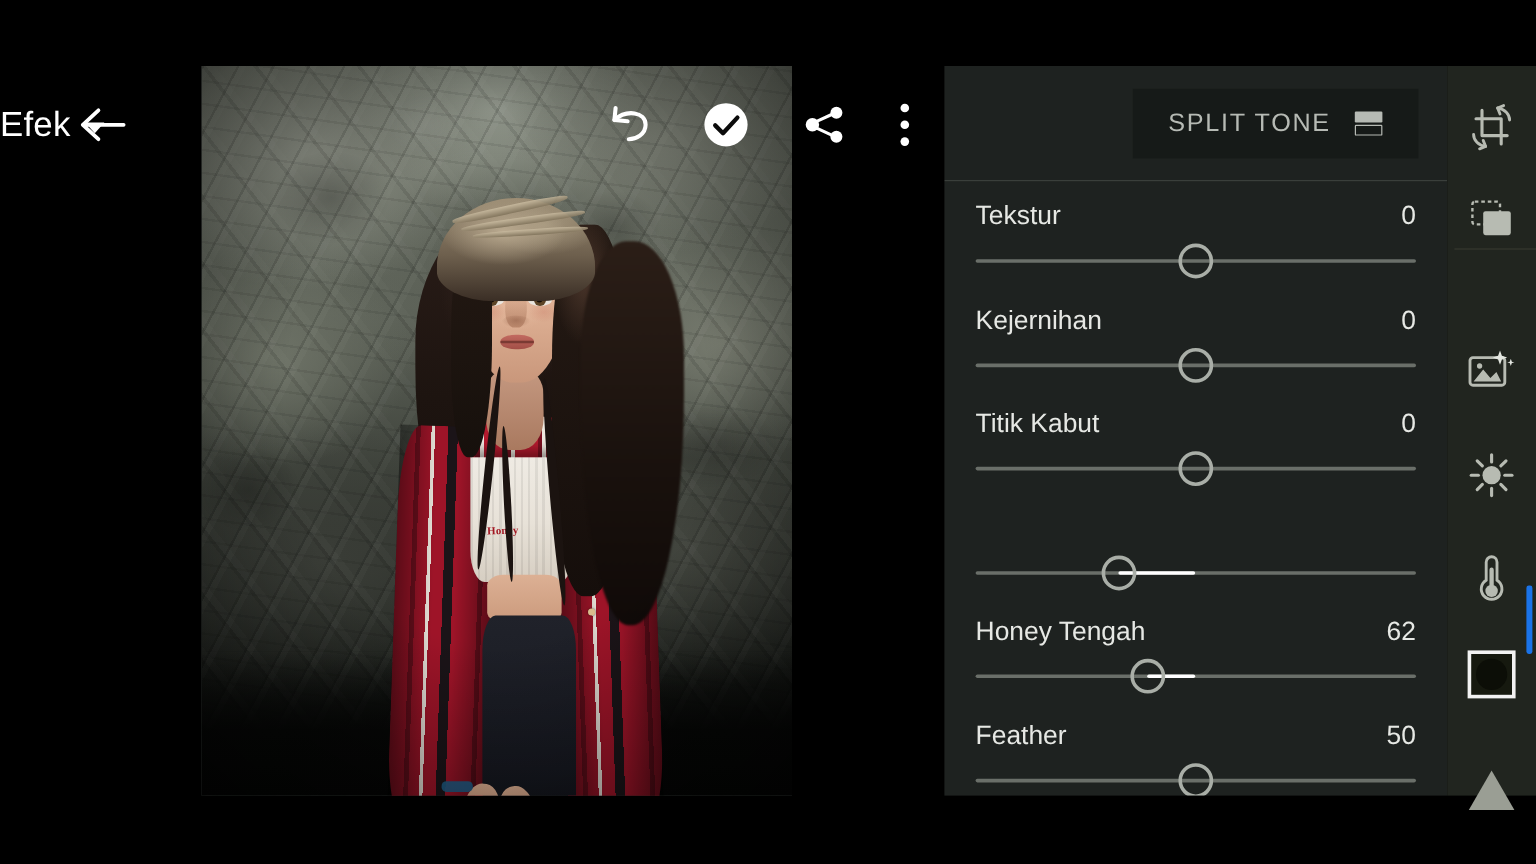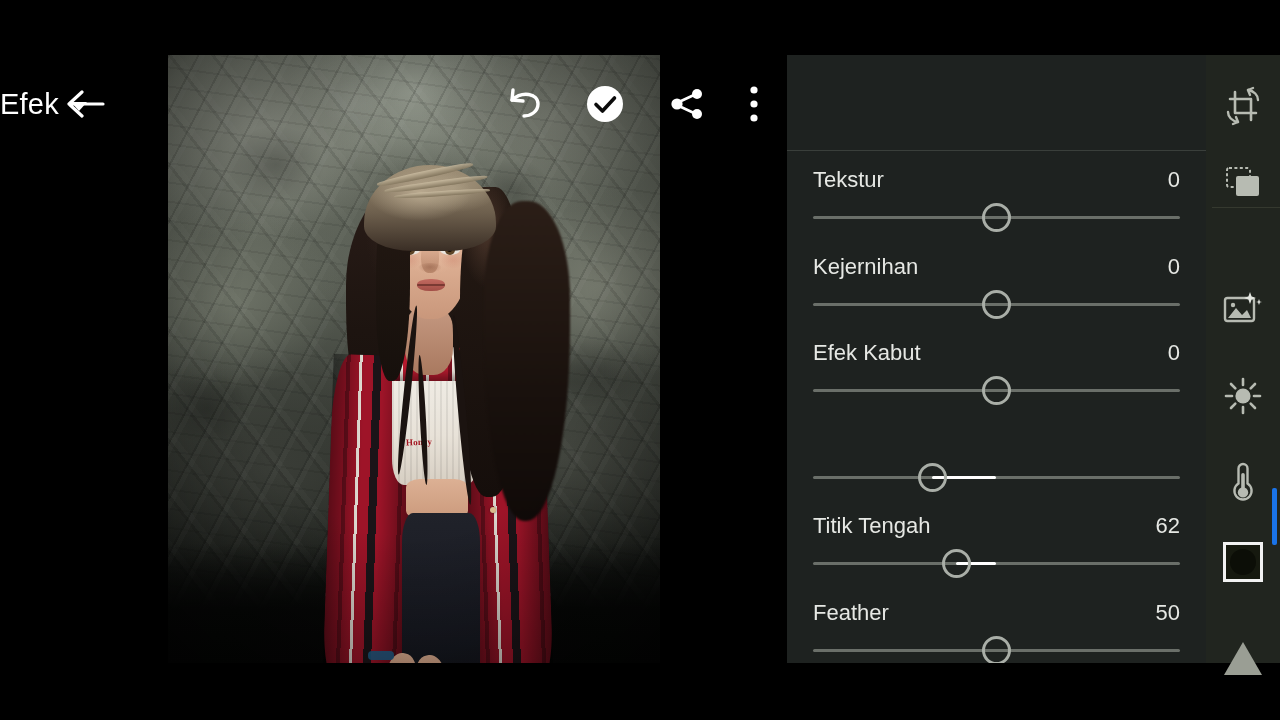"SPLIT TONE" div { html: none -> <div> <div> <span>SPLIT TONE</span> <span> <i></i> <i></i> </span> </div> </div> }
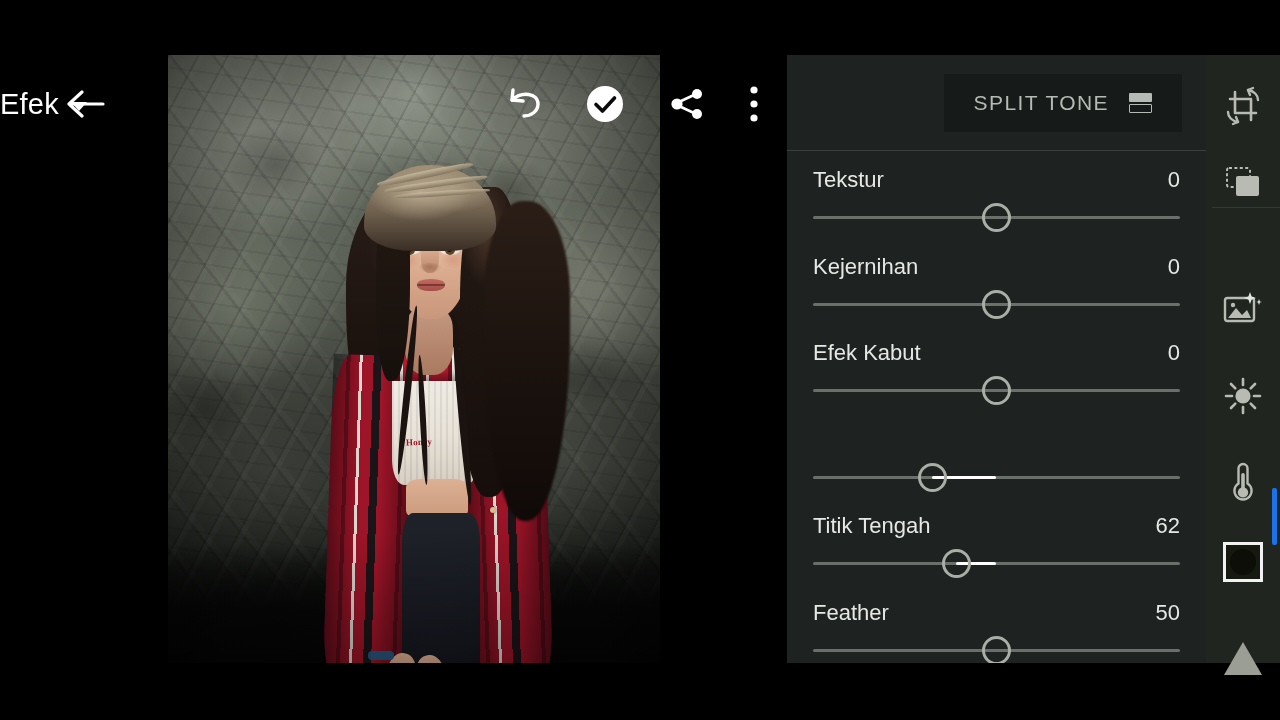"Efek Kabut" span.slider-name { text: Efek -> Titik }
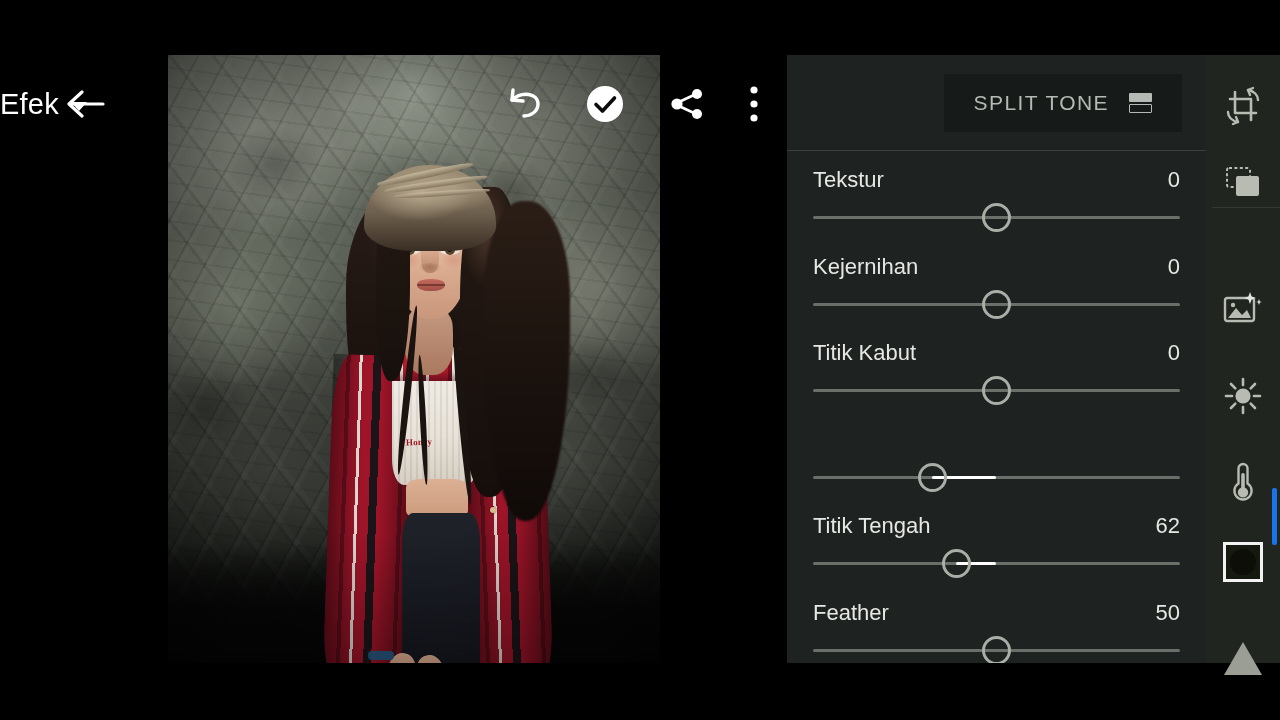"Titik Tengah" span.slider-name { text: Titik -> Honey }
